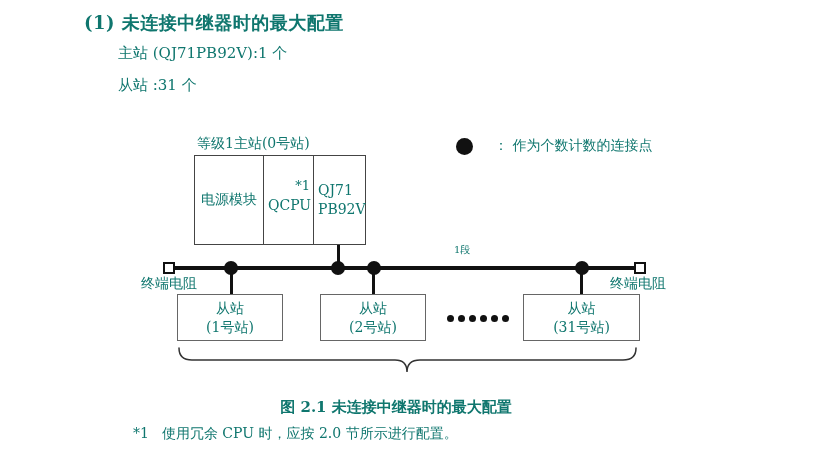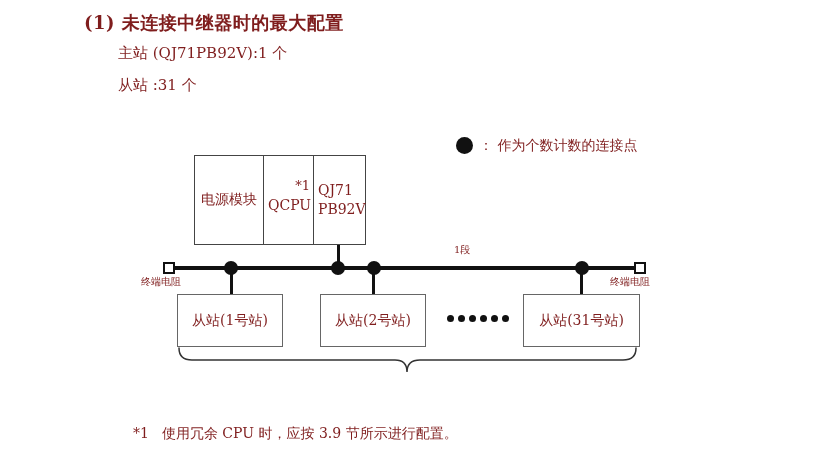"(1) 未连接中继器时的最大配置" .page { color: #7f1d1d -> #0f766e }
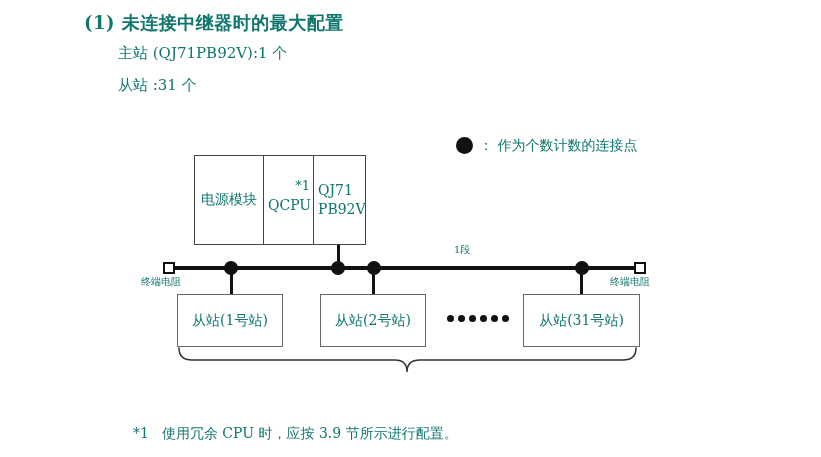"等级1主站(0号站)" div.master-label { html: none -> <div>等级1主站(0号站)</div> }
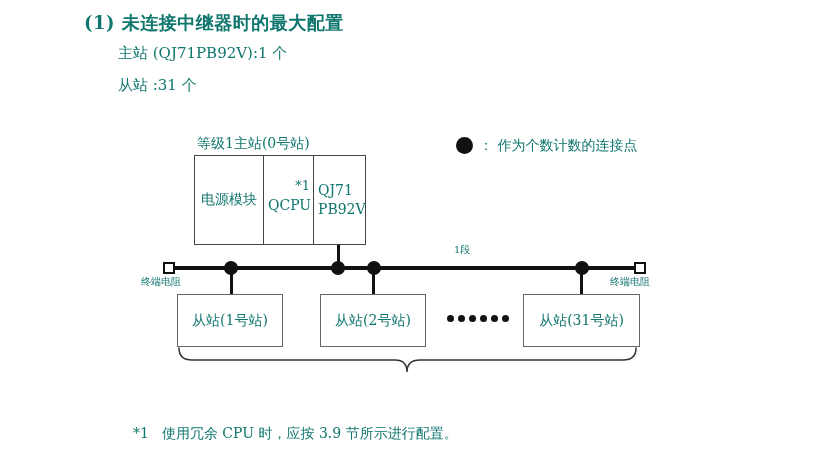"： 作为个数计数的连接点" .legend { align-items: flex-start -> flex-end; gap: none -> 15px }
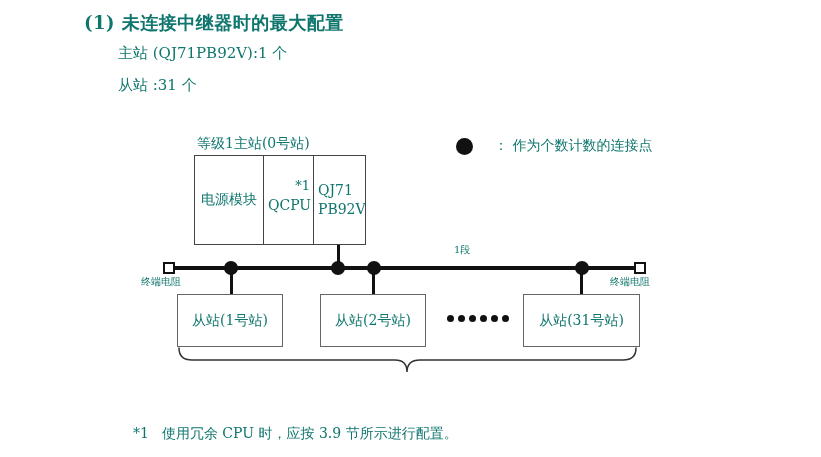"终端电阻" .term-label { font-size: 10px -> 14px }
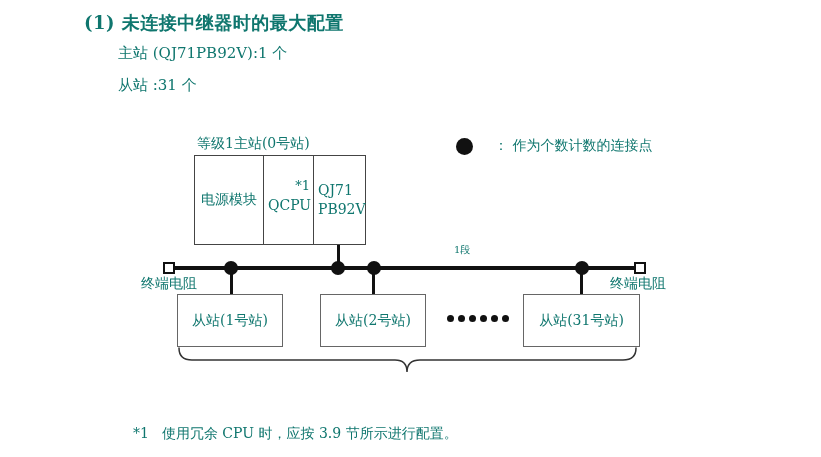"从站" .slave-box { flex-direction: row -> column; height: 53px -> 47px }
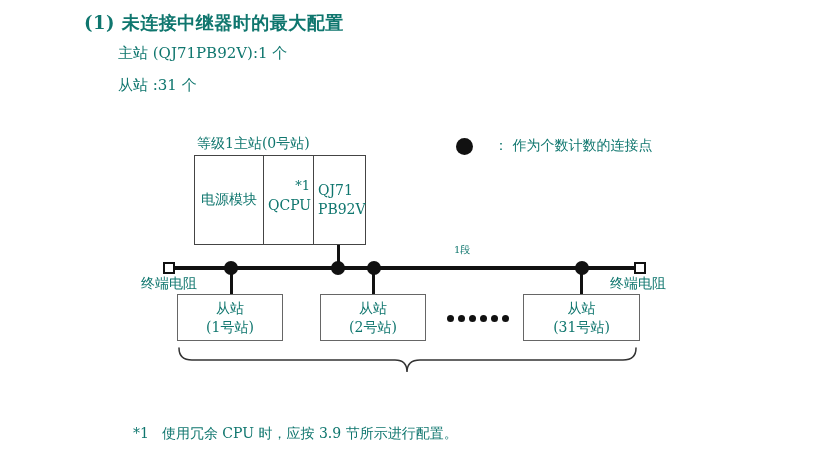"图 2.1 未连接中继器时的最大配置" div.caption { html: none -> <div>图 2.1 未连接中继器时的最大配置</div> }
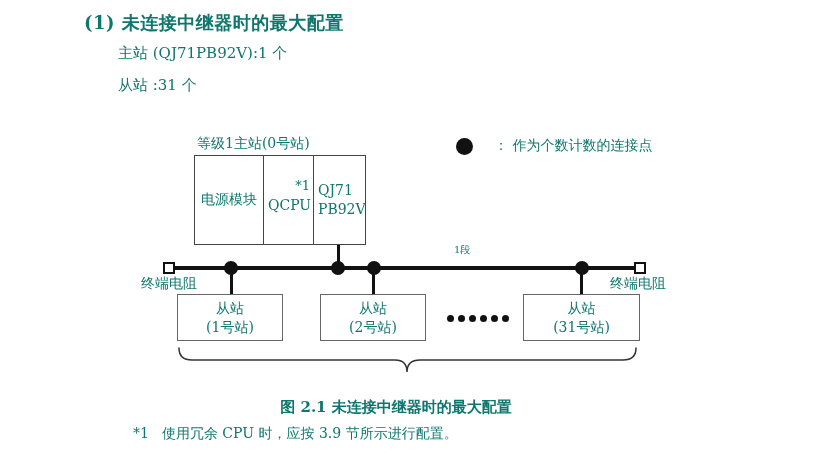"使用冗余 CPU 时，应按 3.9 节所示进行配置。" span { text: 3.9 -> 2.0 }
